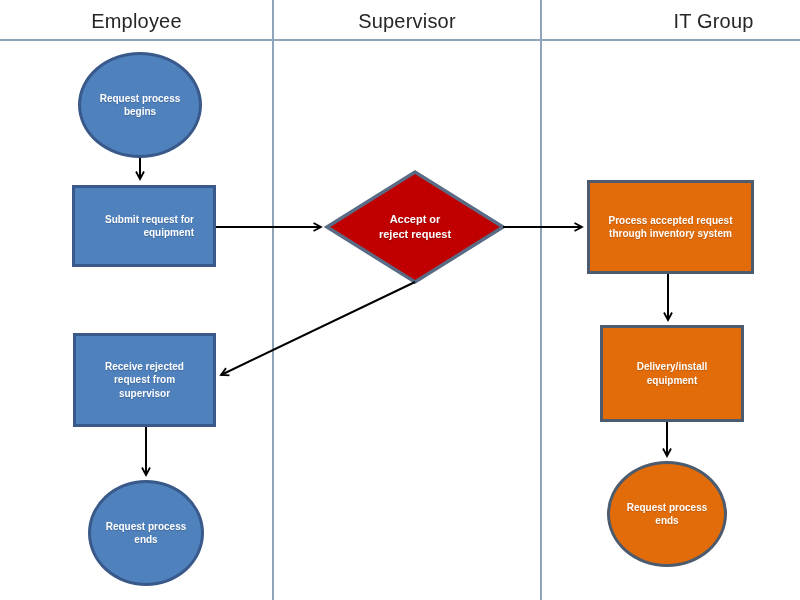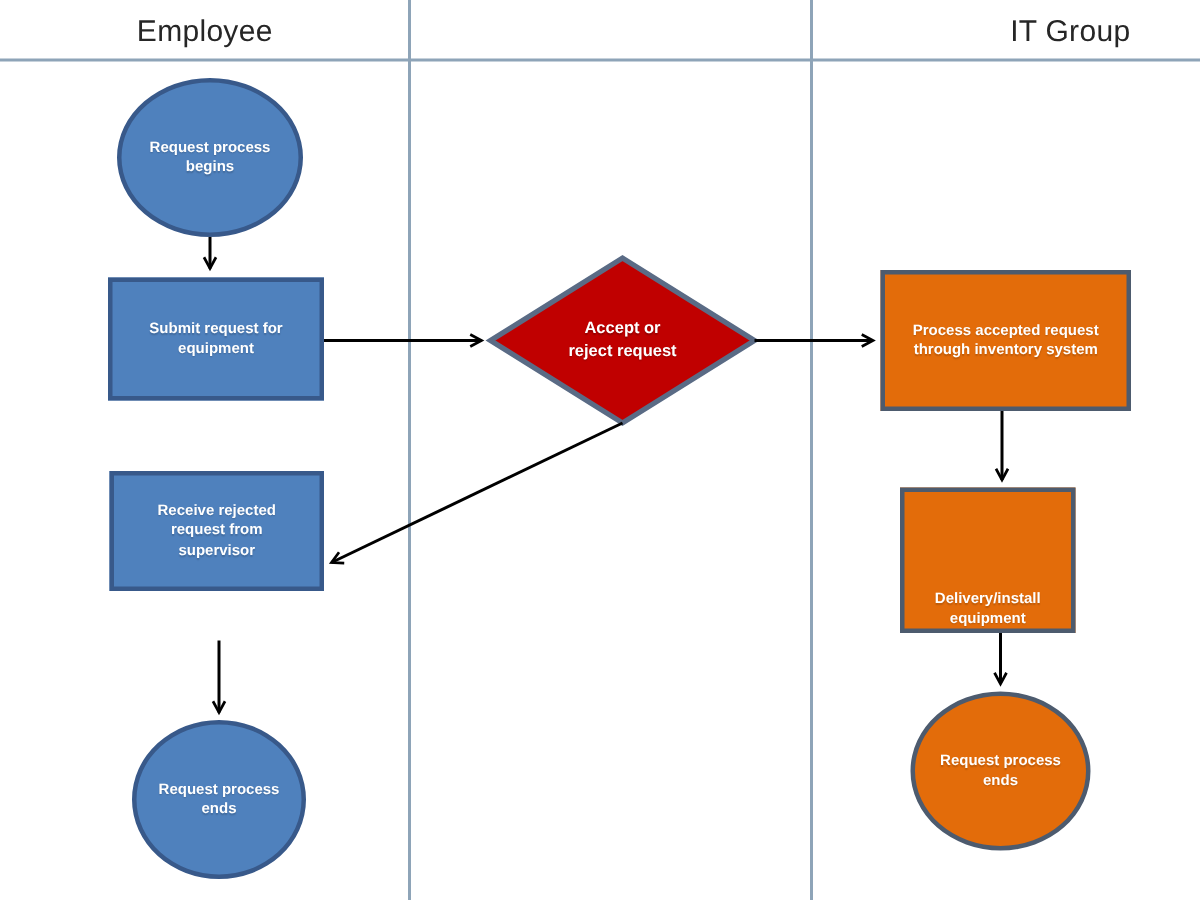"Supervisor" div.lane-header { html: none -> <div>Supervisor</div> }
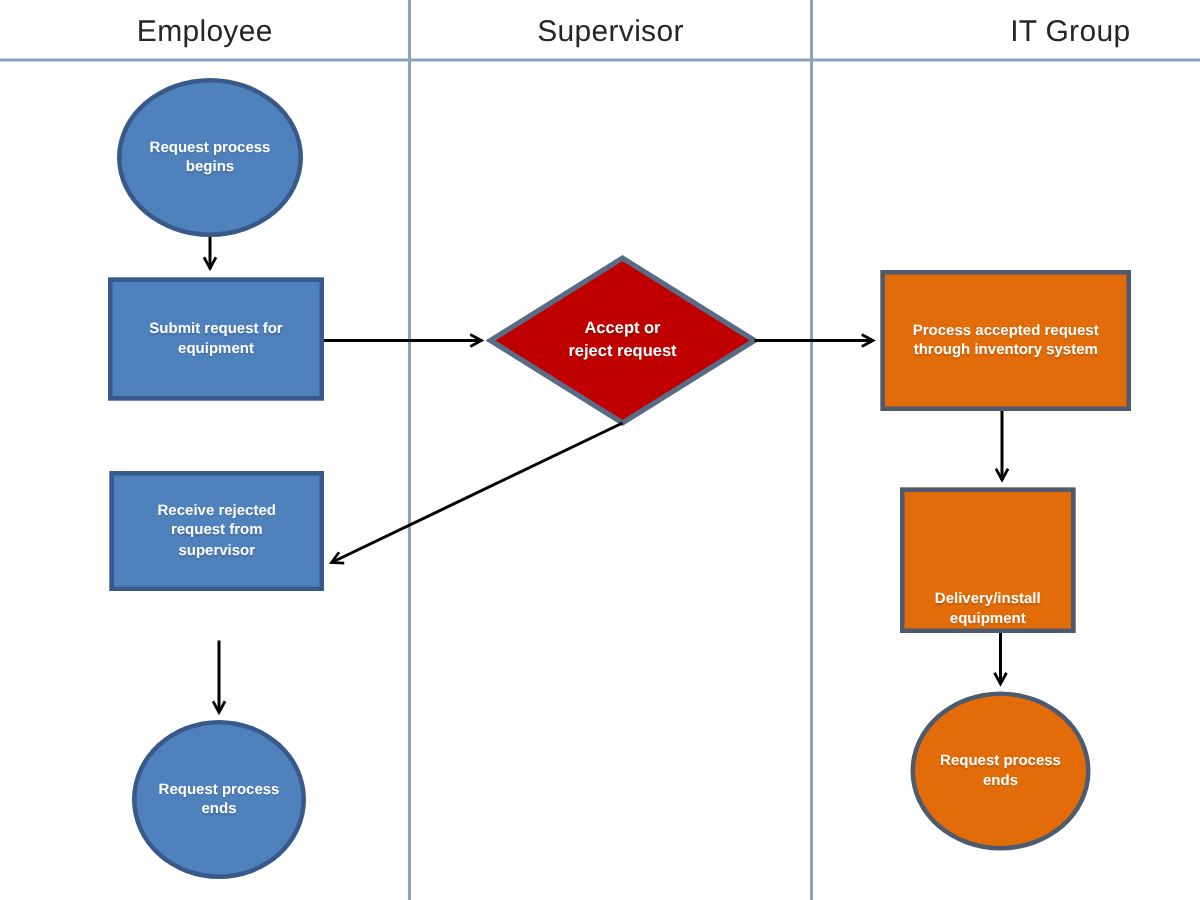"Submit request for equipment" .n-submit .txt { text-align: none -> right }
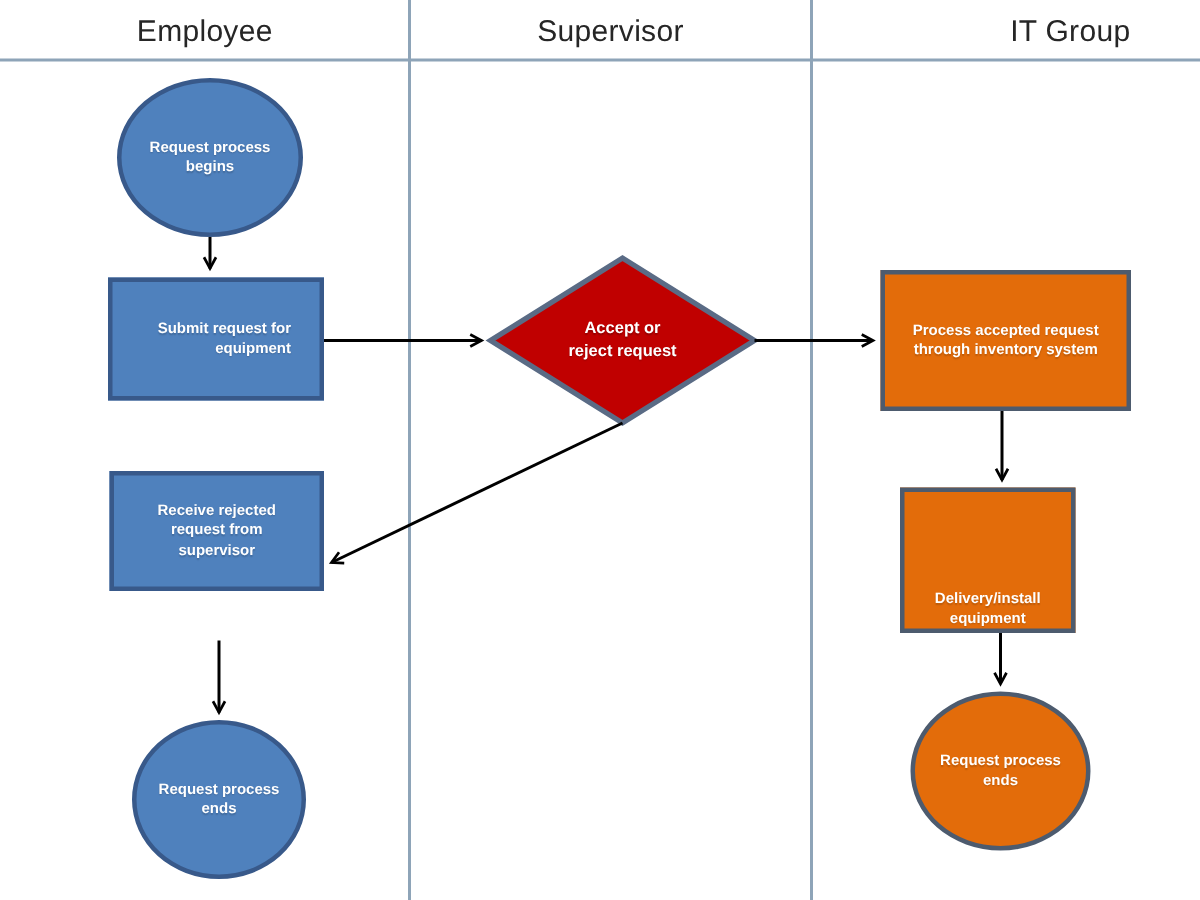"Receive rejected request from supervisor" .n-receive { height: 80px -> 94px; top: 314px -> 333px }
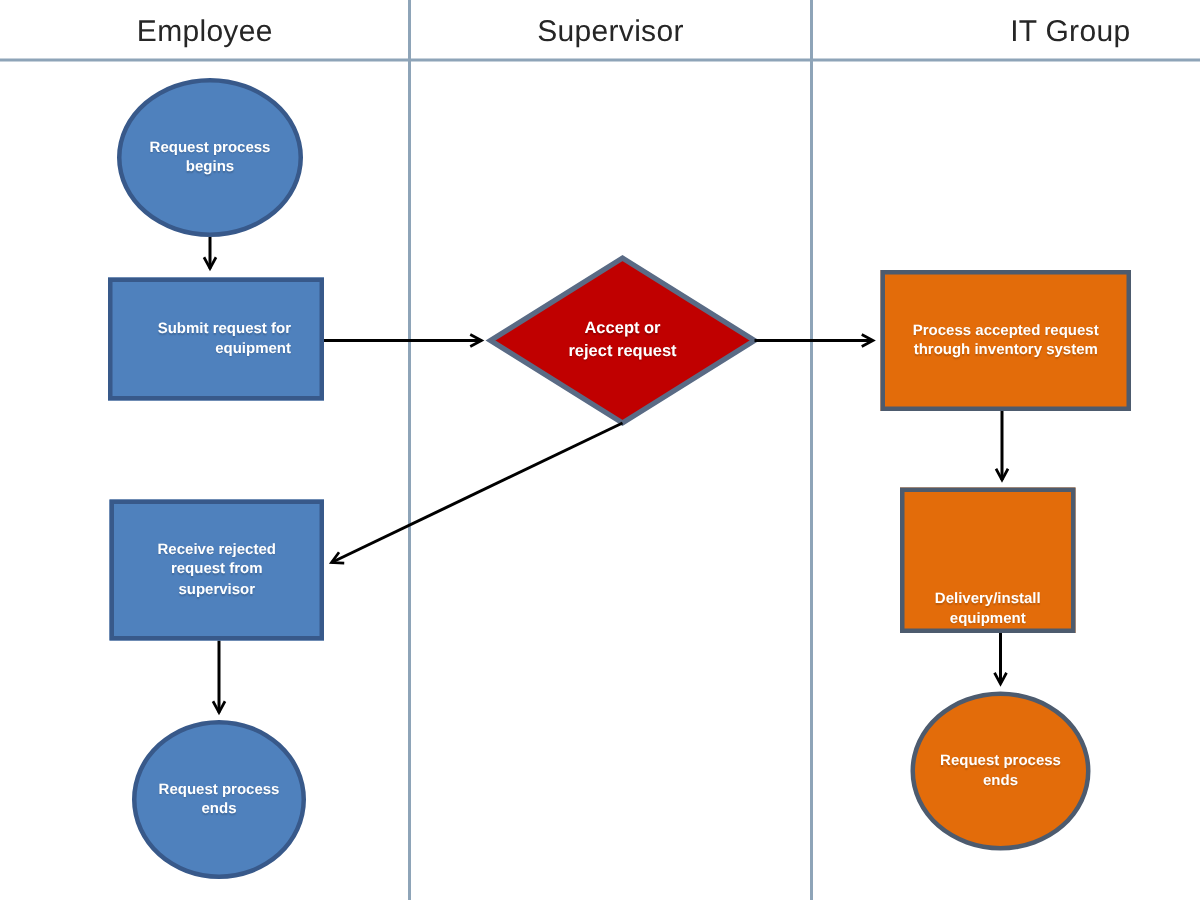"Delivery/install equipment" .n-delivery { align-items: flex-end -> none; width: 117px -> 144px }
